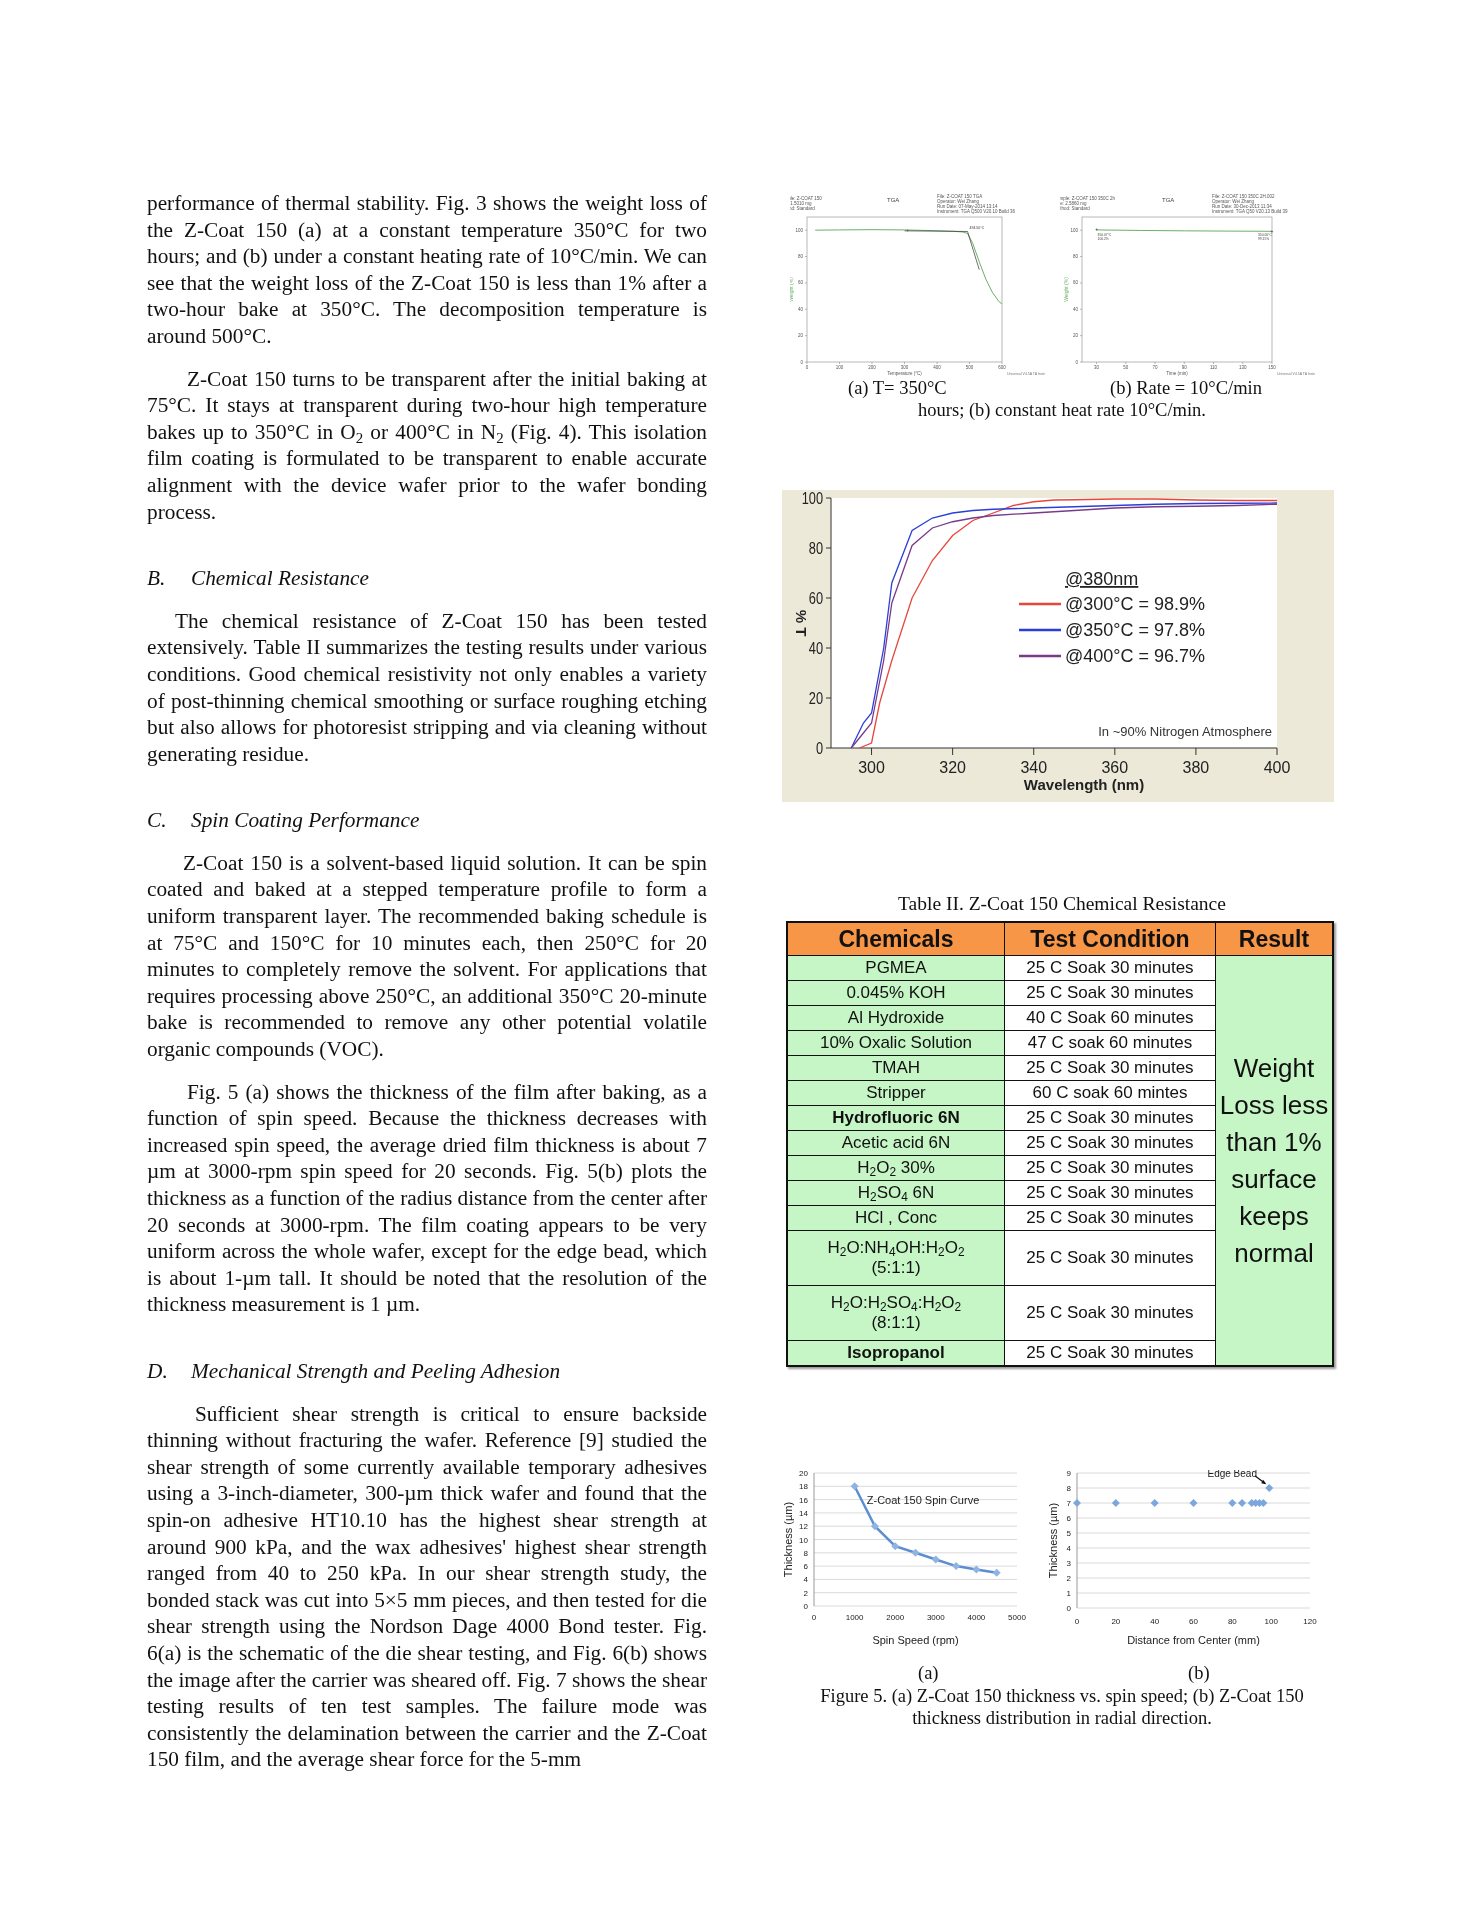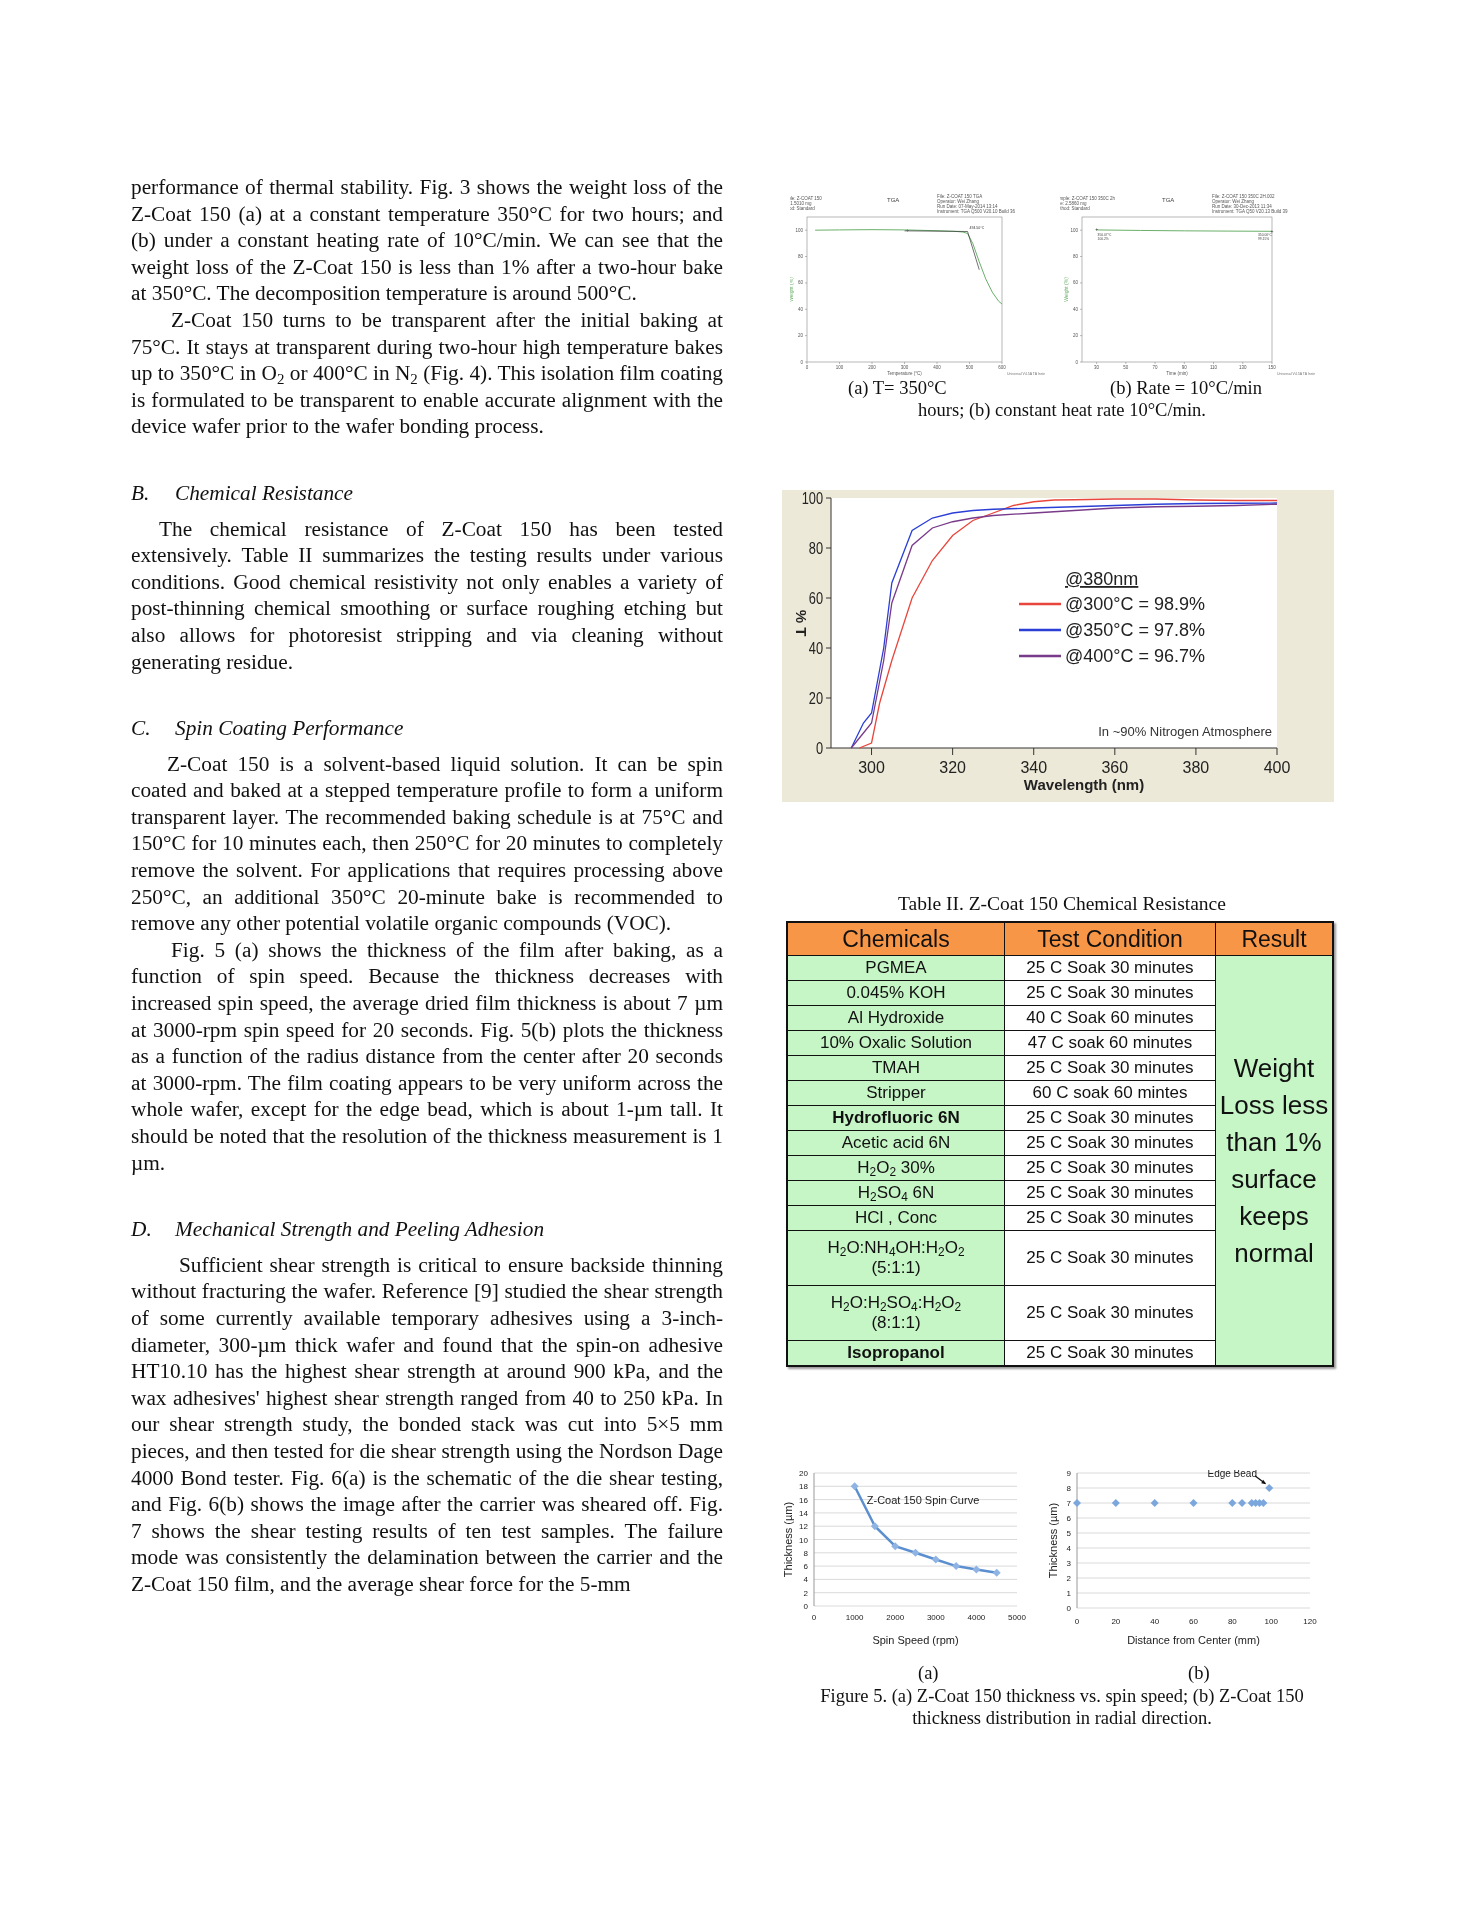"performance of thermal stability. Fig." .col-left p { margin: 0 -> 16px }
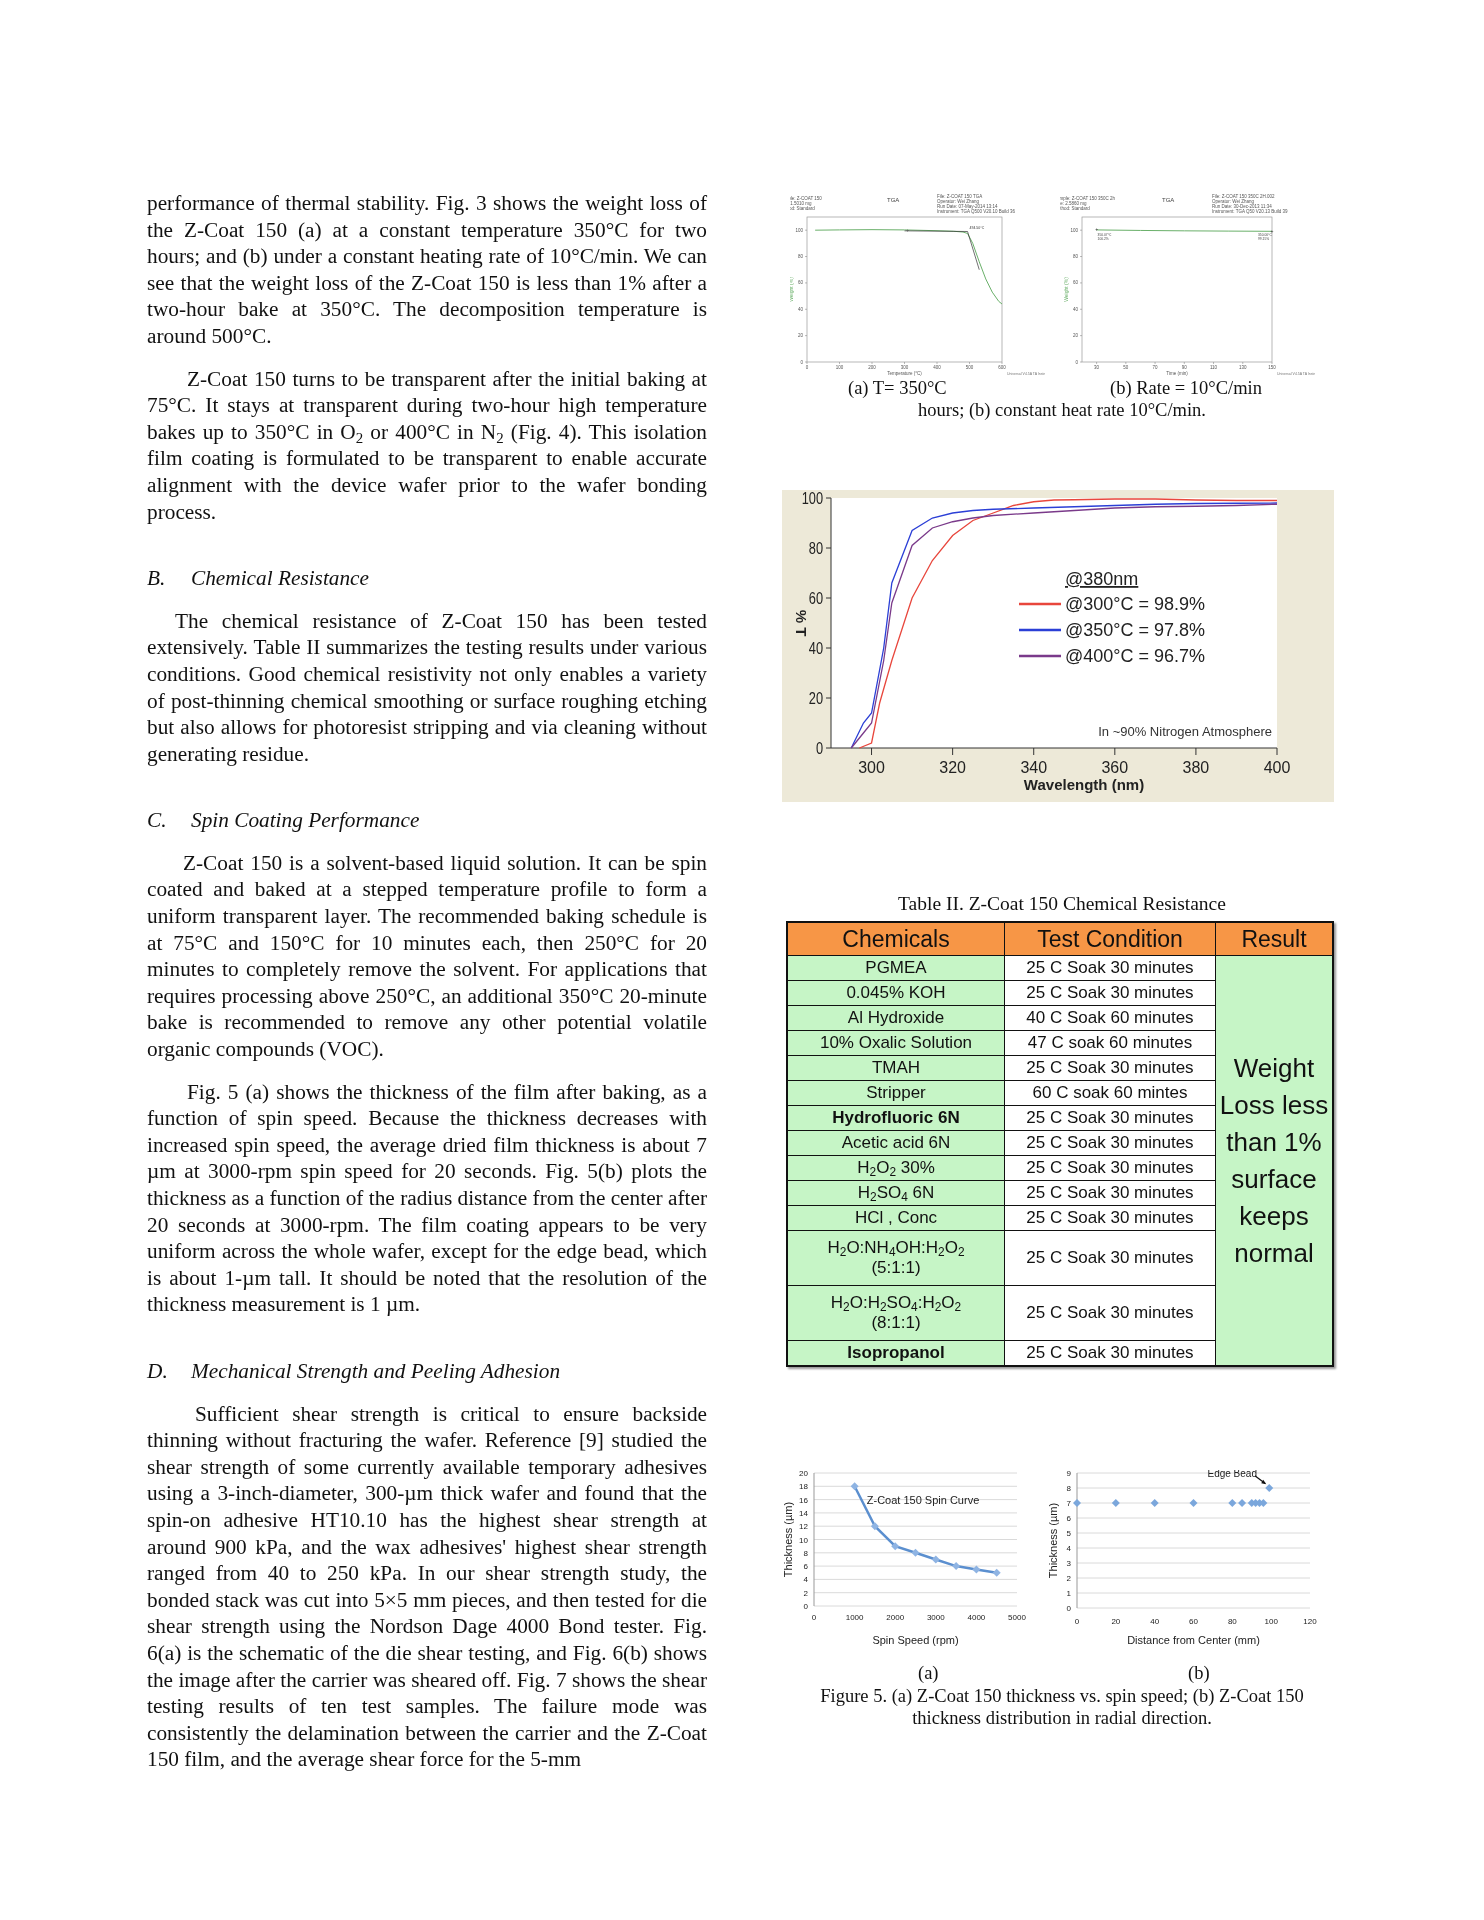"Chemicals" table.chem th { font-weight: normal -> bold }
